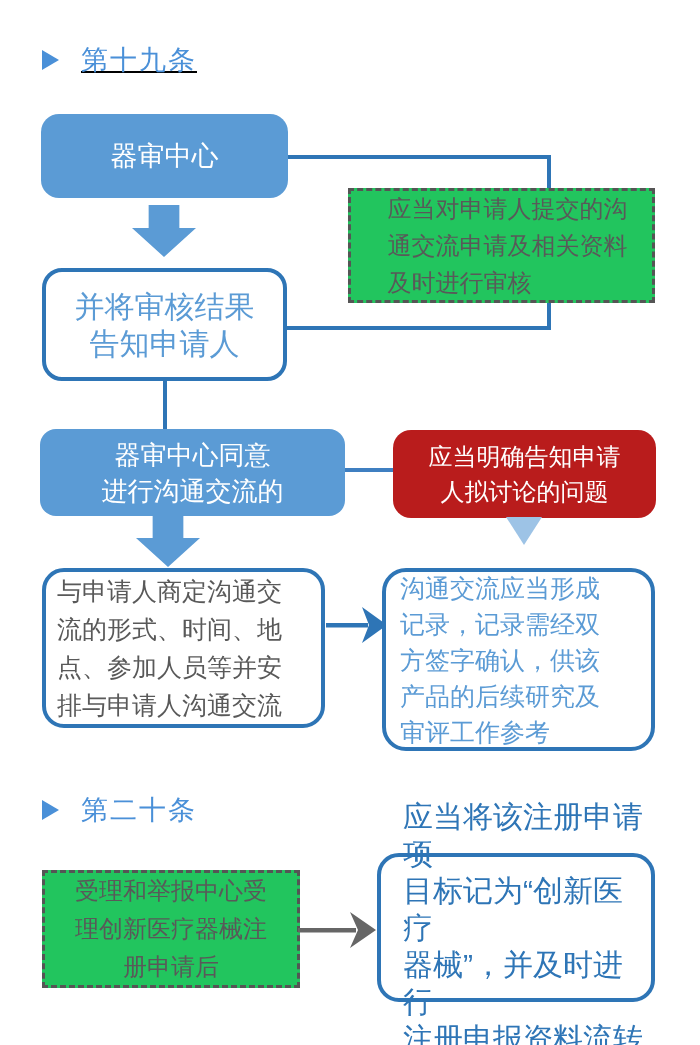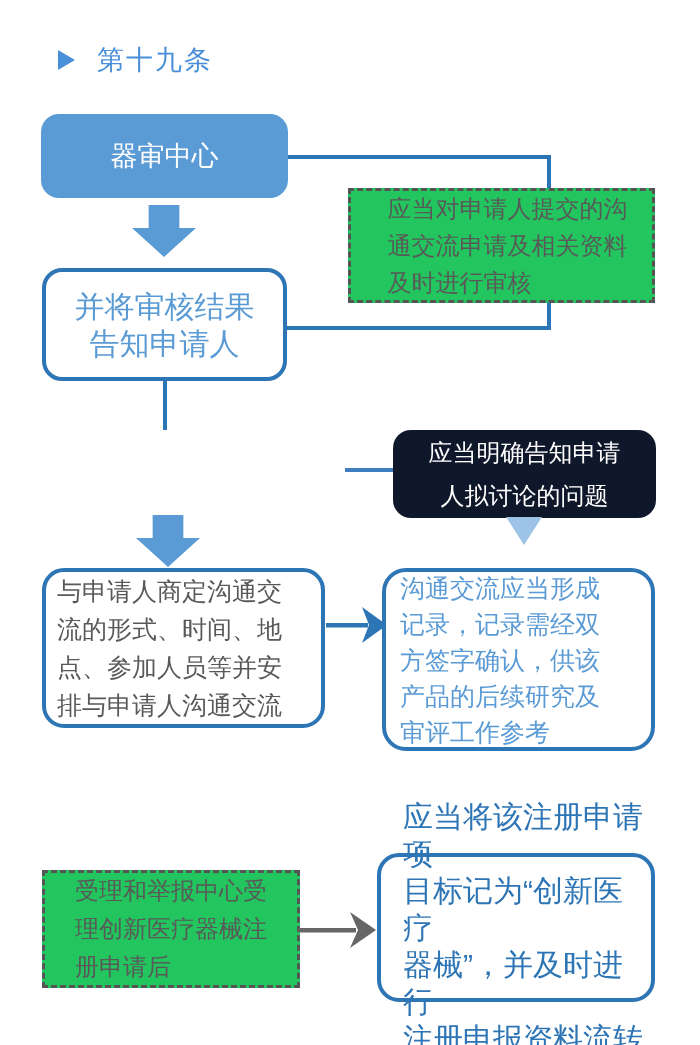"第十九条" div.abs { left: 58px -> 42px; text-decoration: none -> underline }
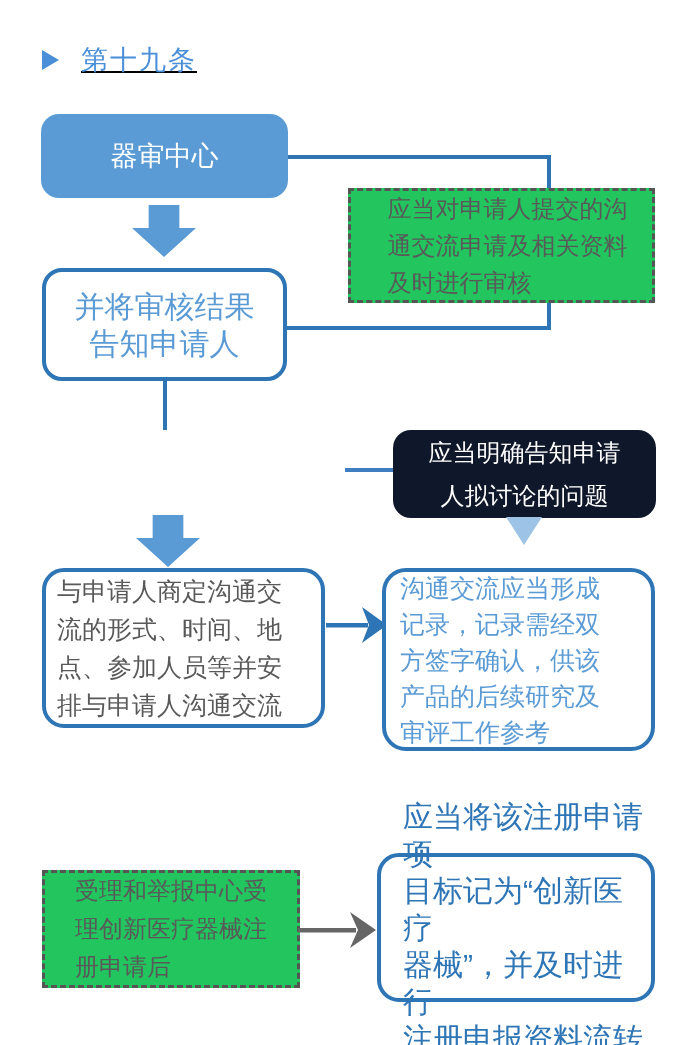"器审中心同意" div.abs { html: none -> <div>器审中心同意 进行沟通交流的</div> }
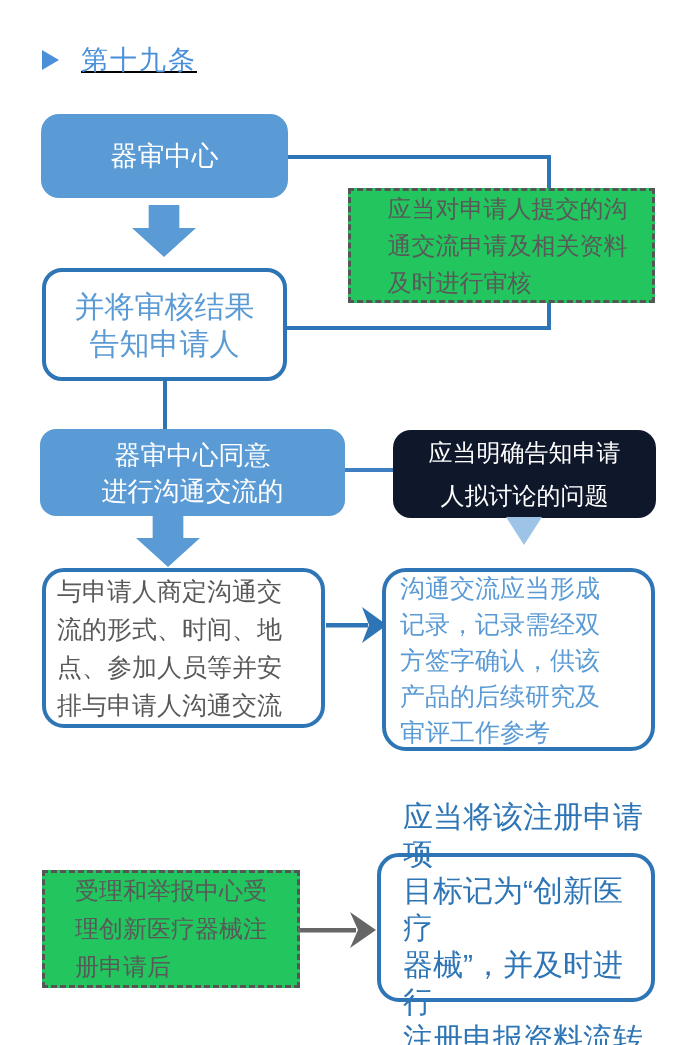"应当明确告知申请" .bubble { background: #0f172a -> #b91c1c; line-height: 43px -> 35px }
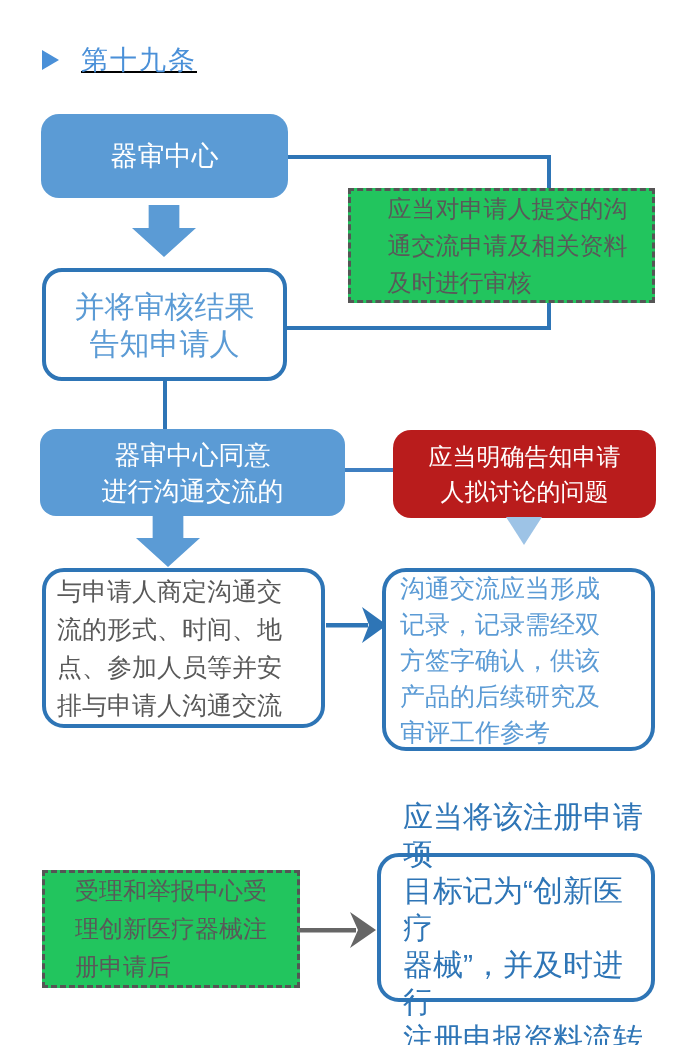"第二十条" div.abs { html: none -> <div> <span></span> <span>第二十条</span> </div> }
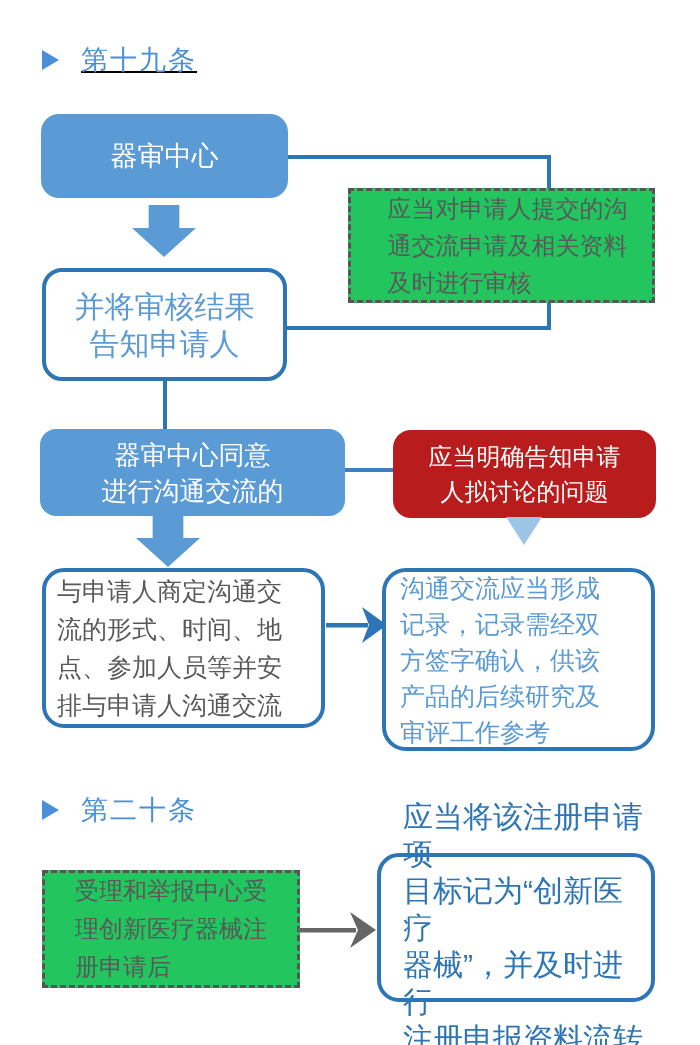"受理和举报中心受" div.abs { text-align: none -> center }
